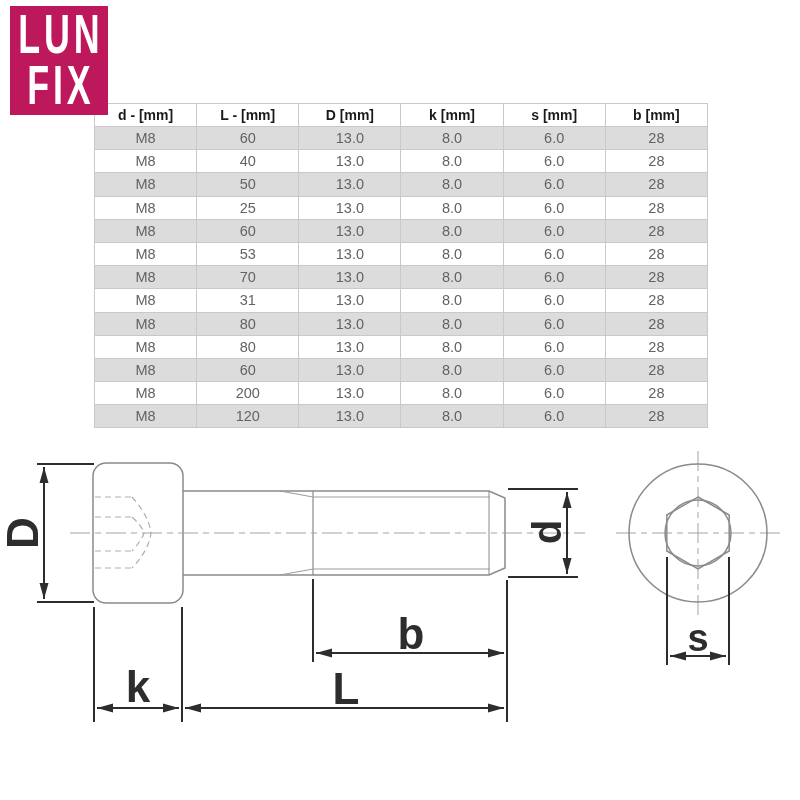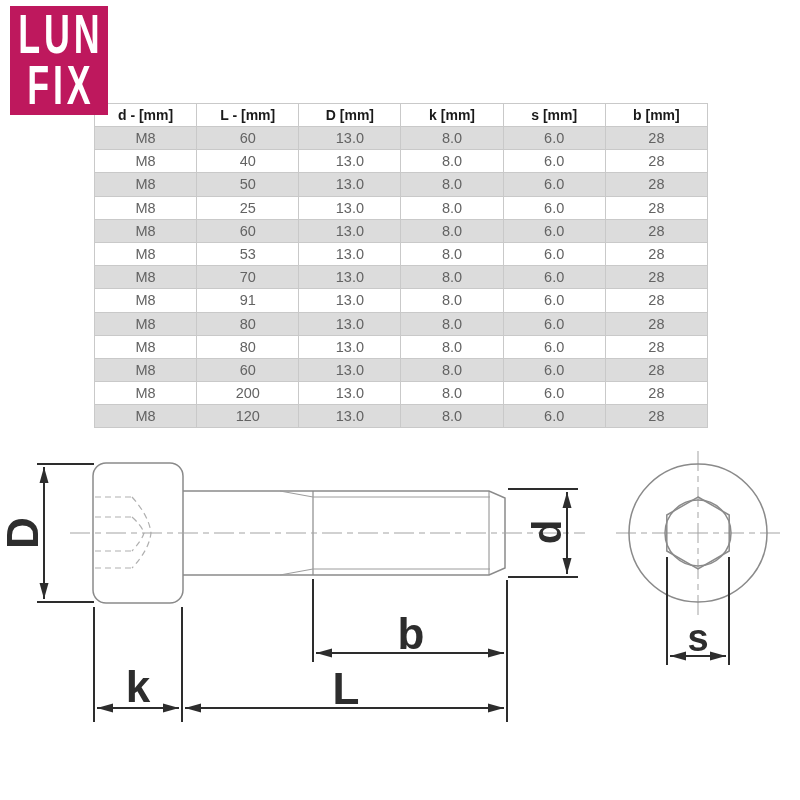"91" td { text: 91 -> 31 }
